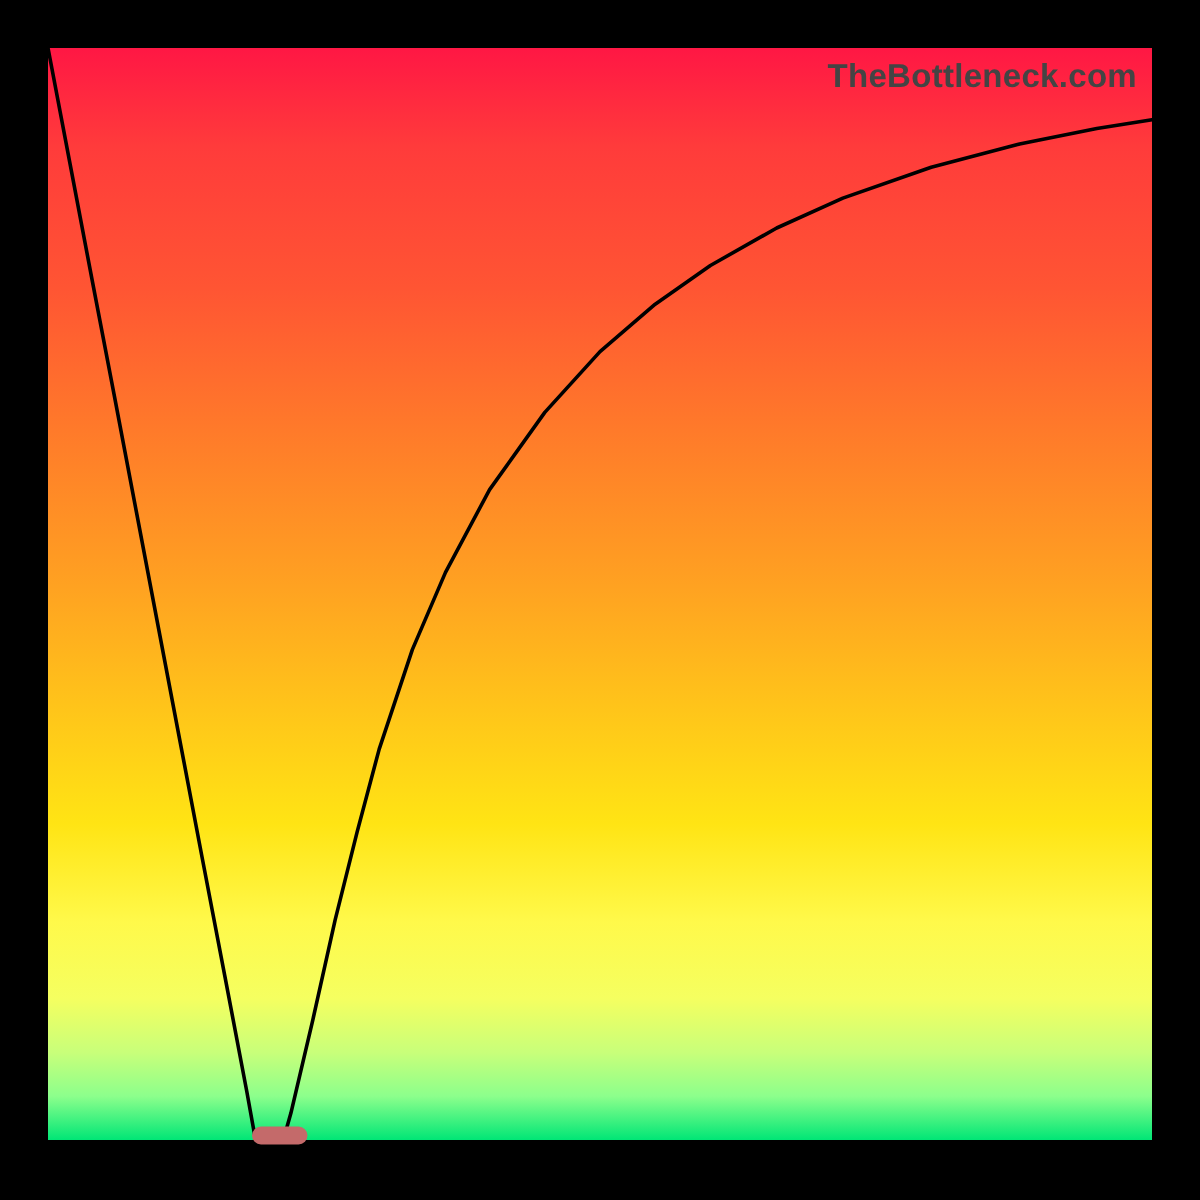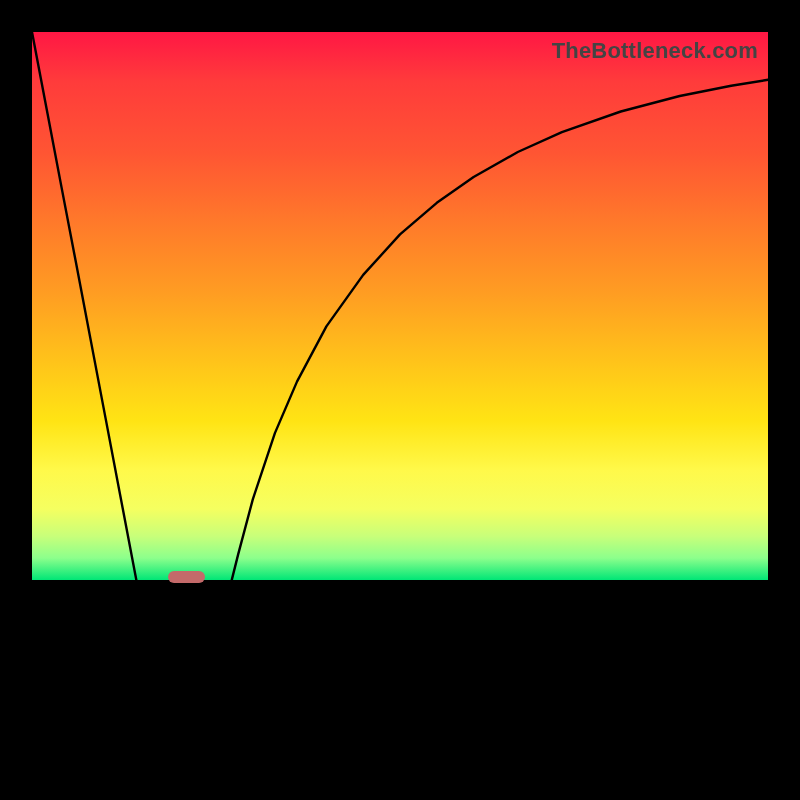"TheBottleneck.com" .plot { height: 548px -> 728px }
